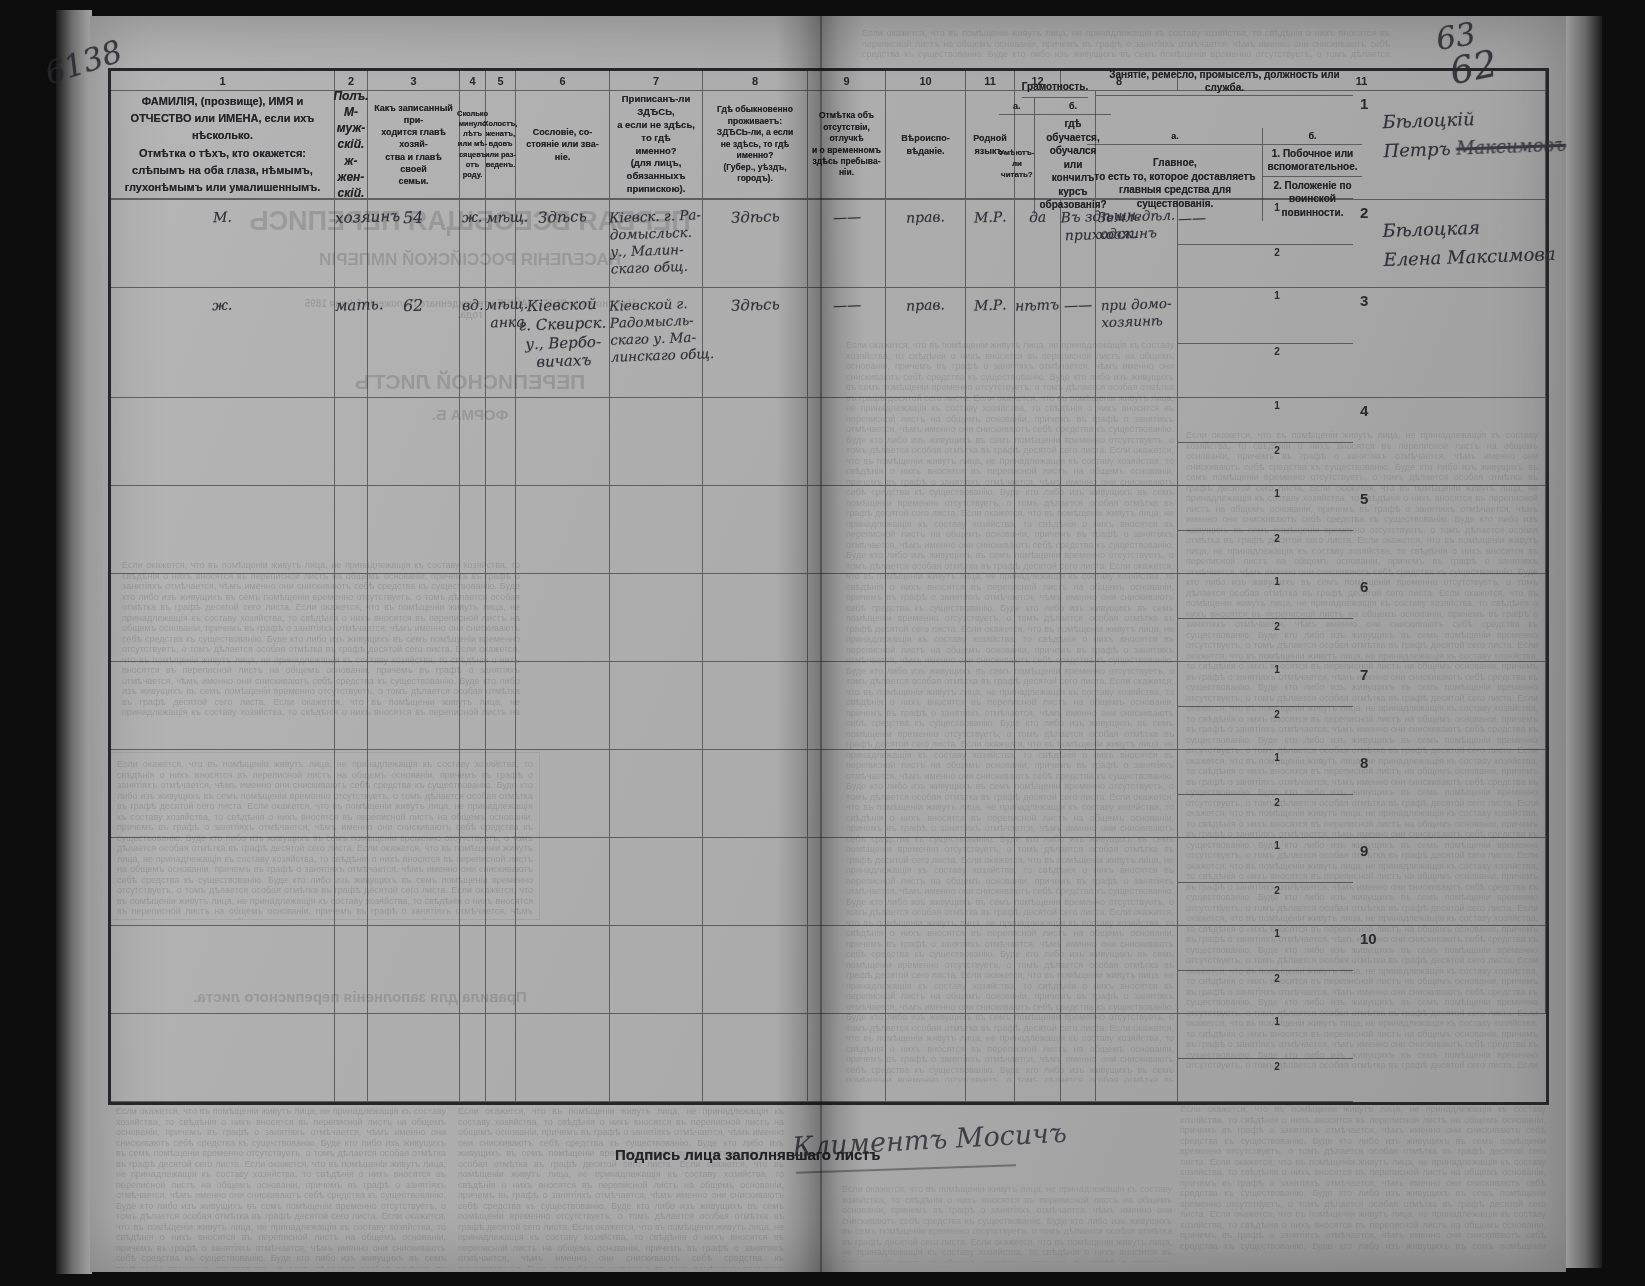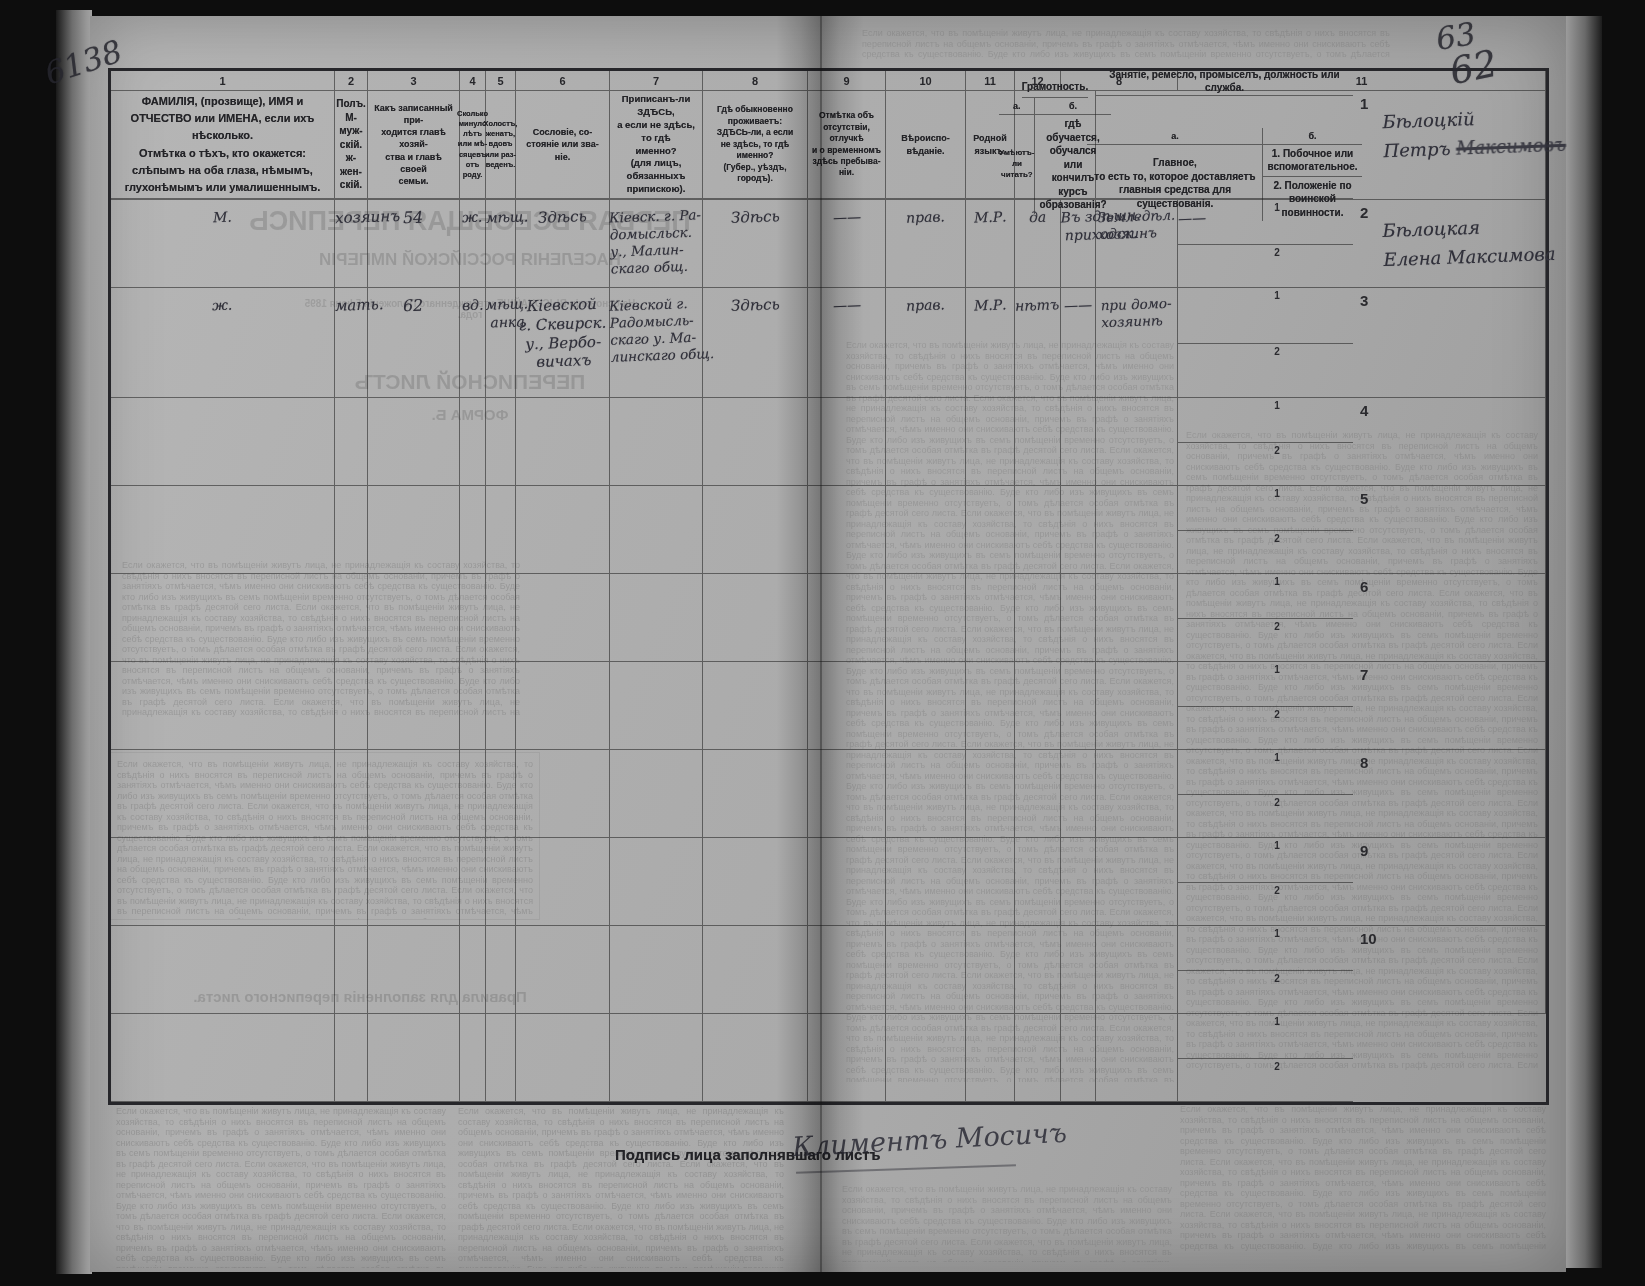"Полъ." div.cell { font-size: 10px -> 12px; font-style: none -> italic }
